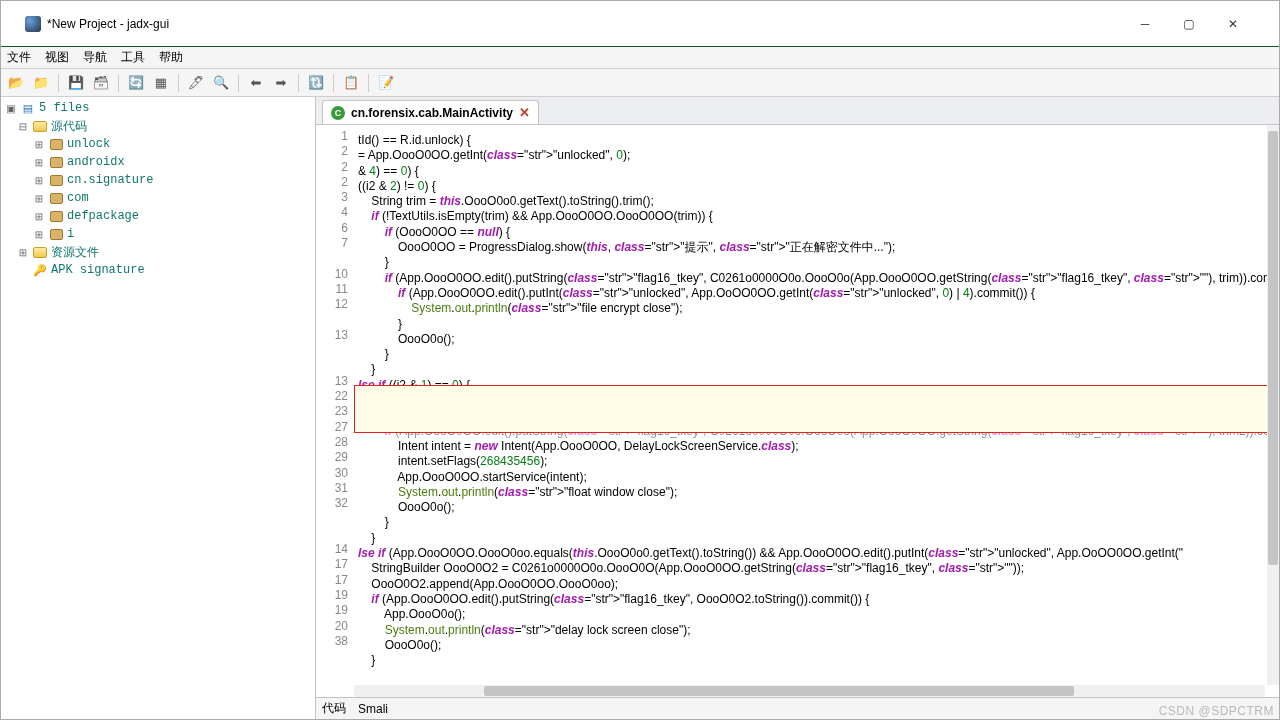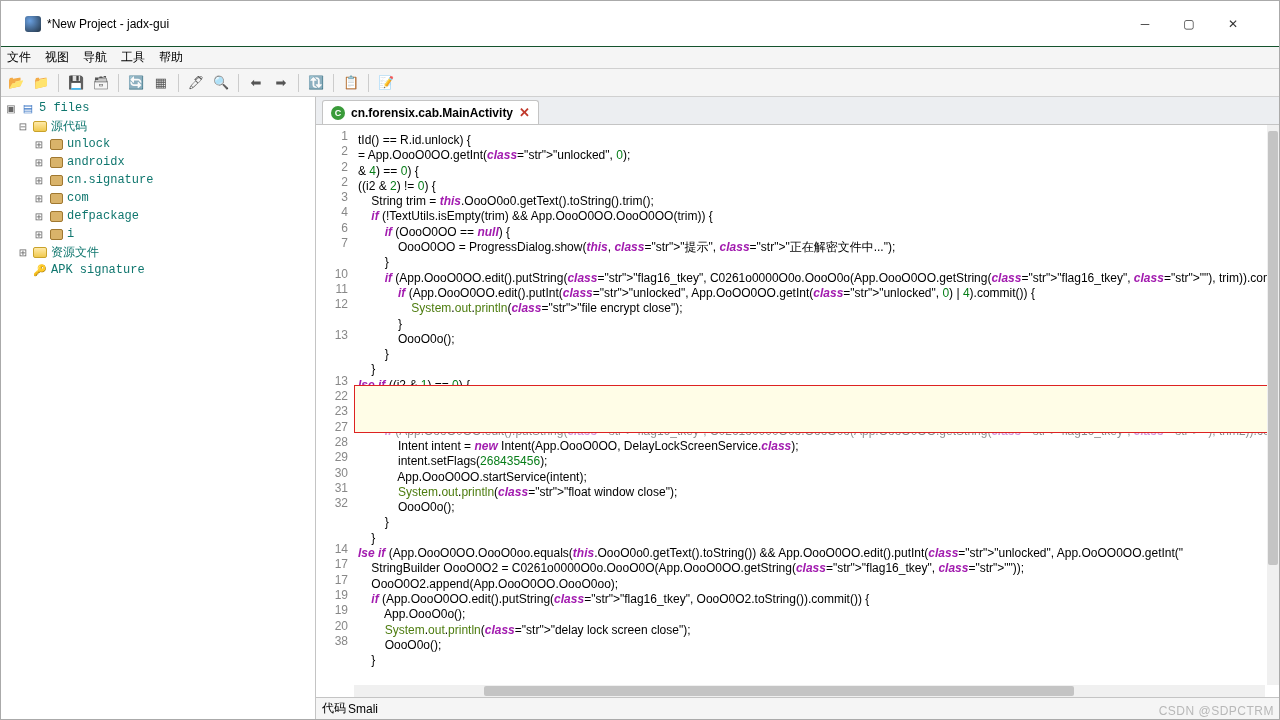"代码" .bottom-tabs { gap: 2px -> 12px }
